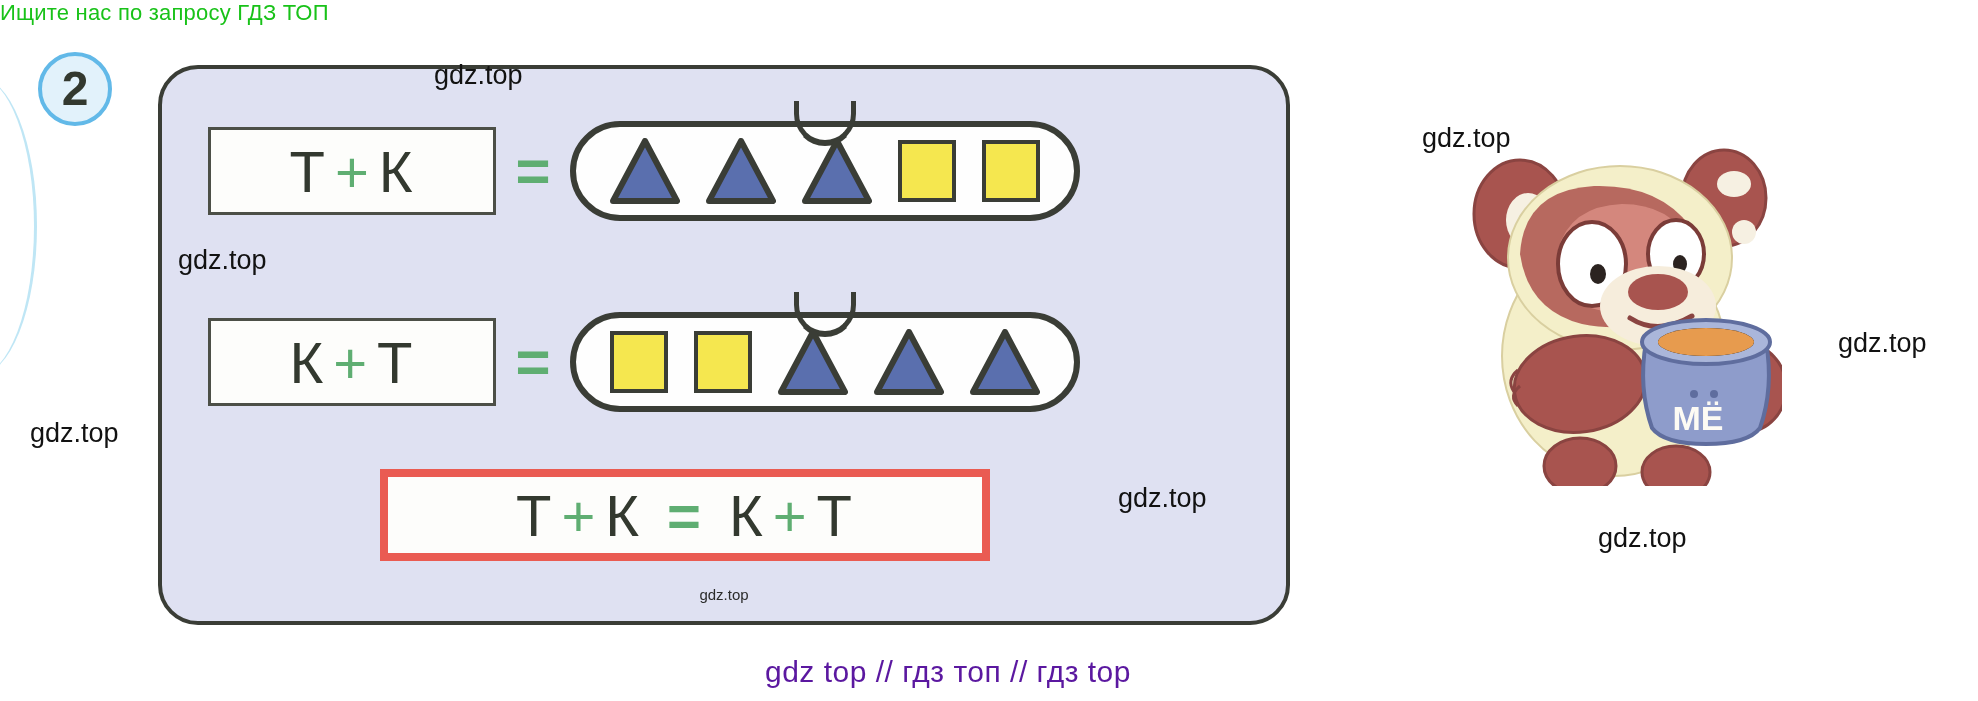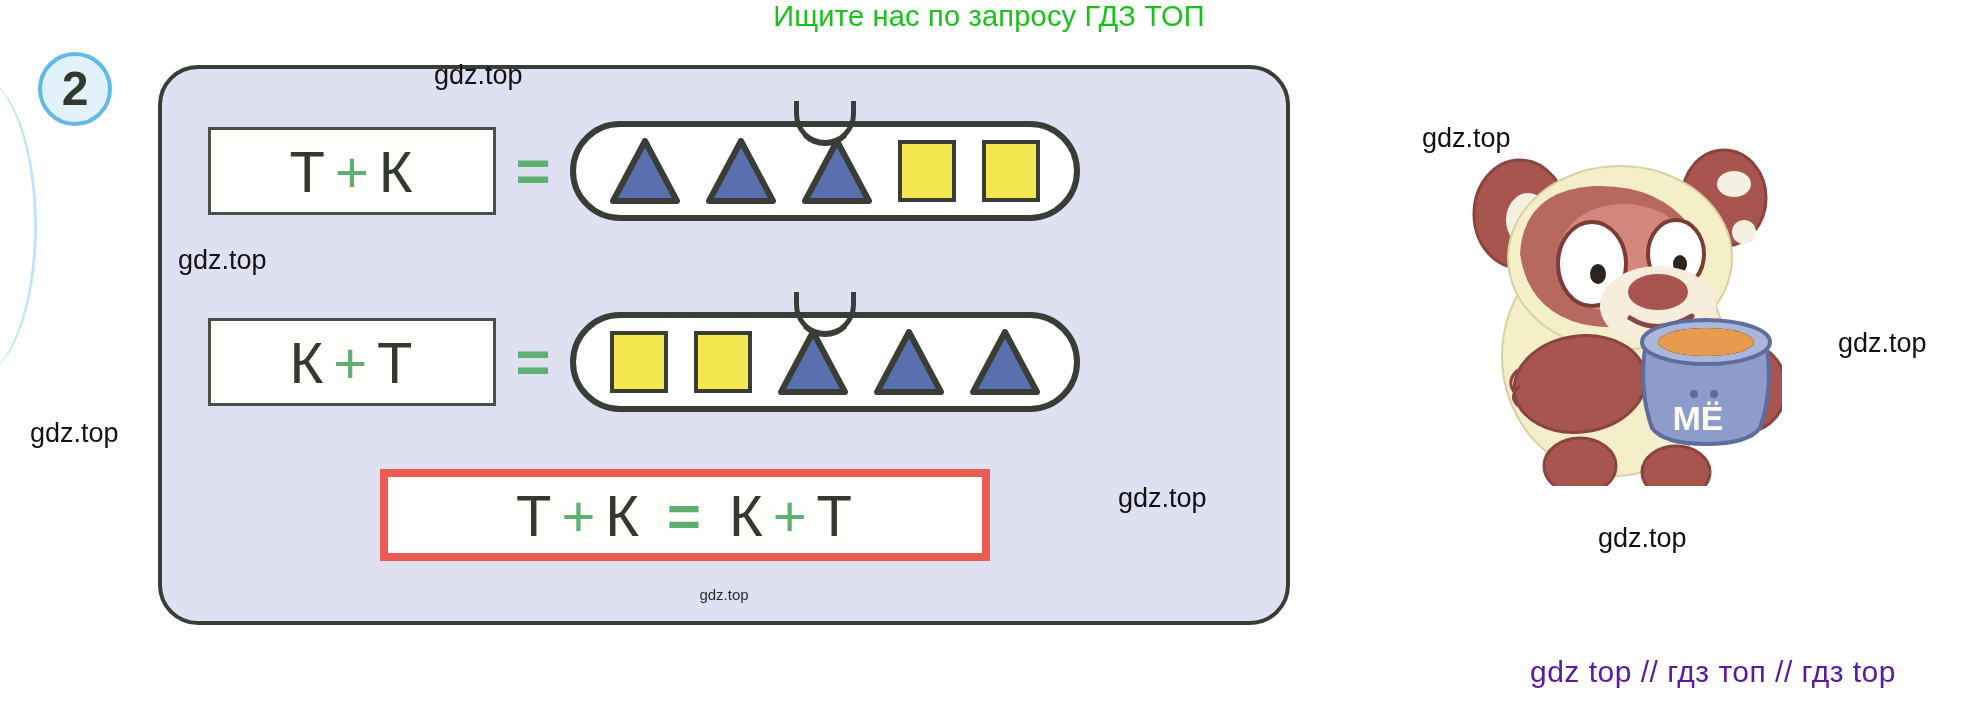"Ищите нас по запросу ГДЗ" .top-banner { font-size: 29px -> 22px; text-align: center -> none }
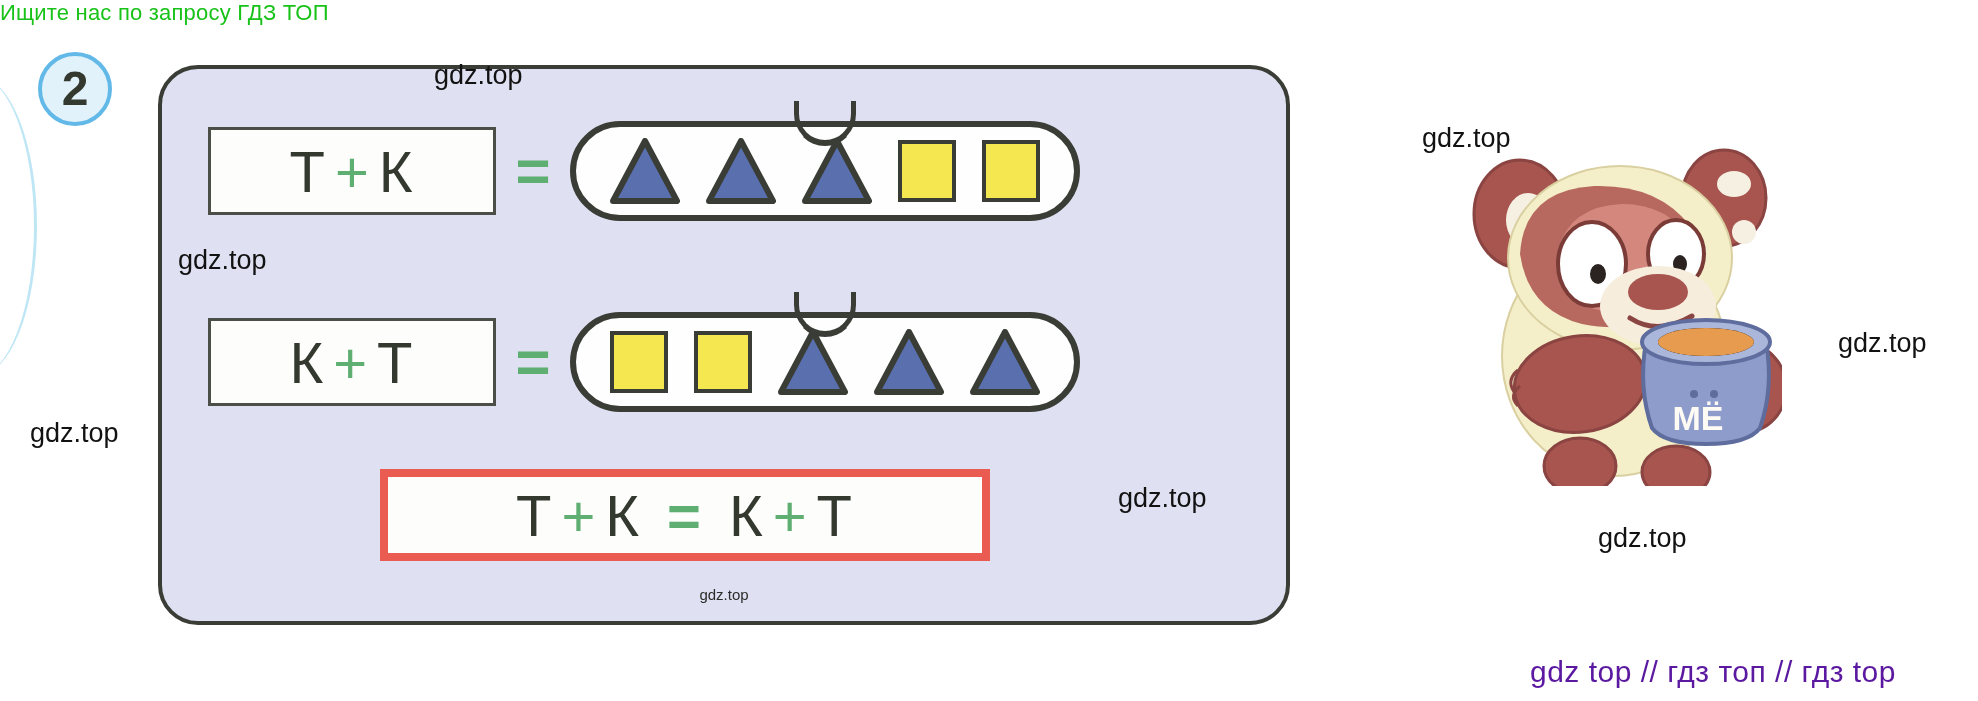"gdz top // гдз топ" .bottom-banner { text-align: right -> center }
